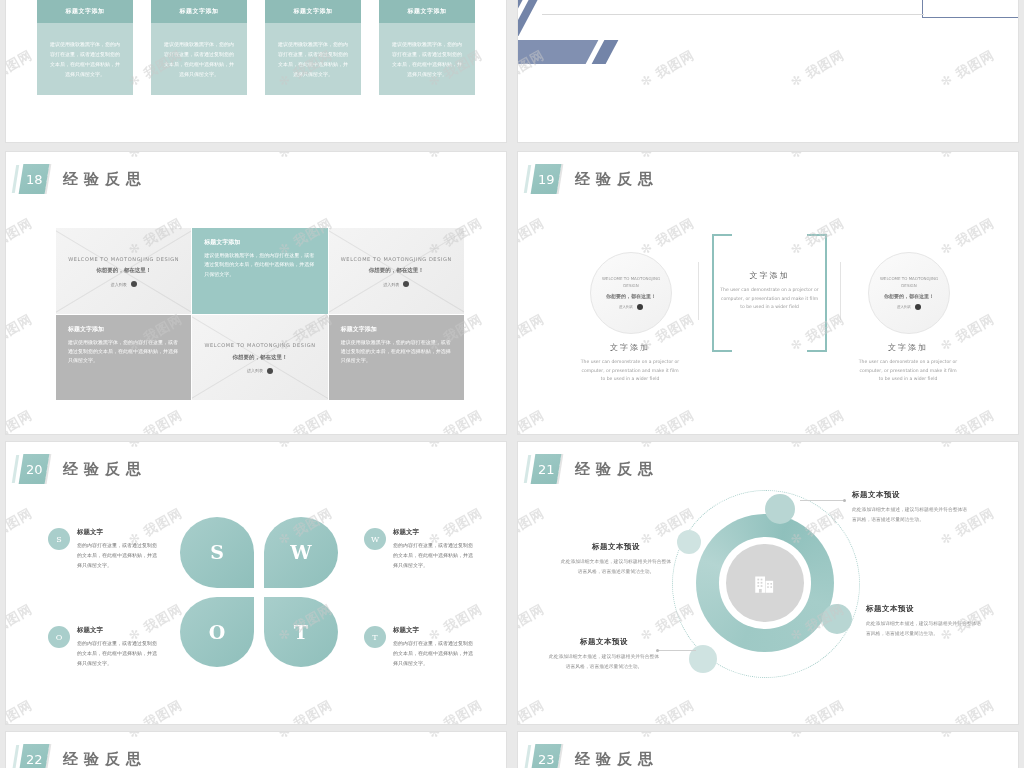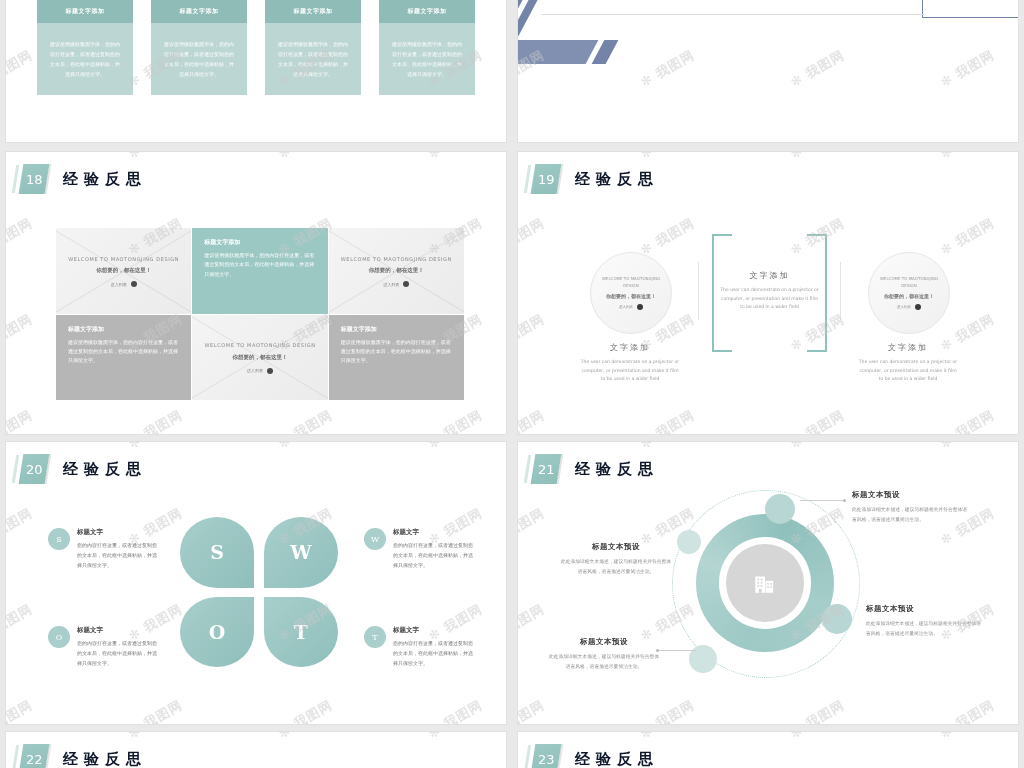"经验反思" .sl-title { color: #0f172a -> #737373 }
